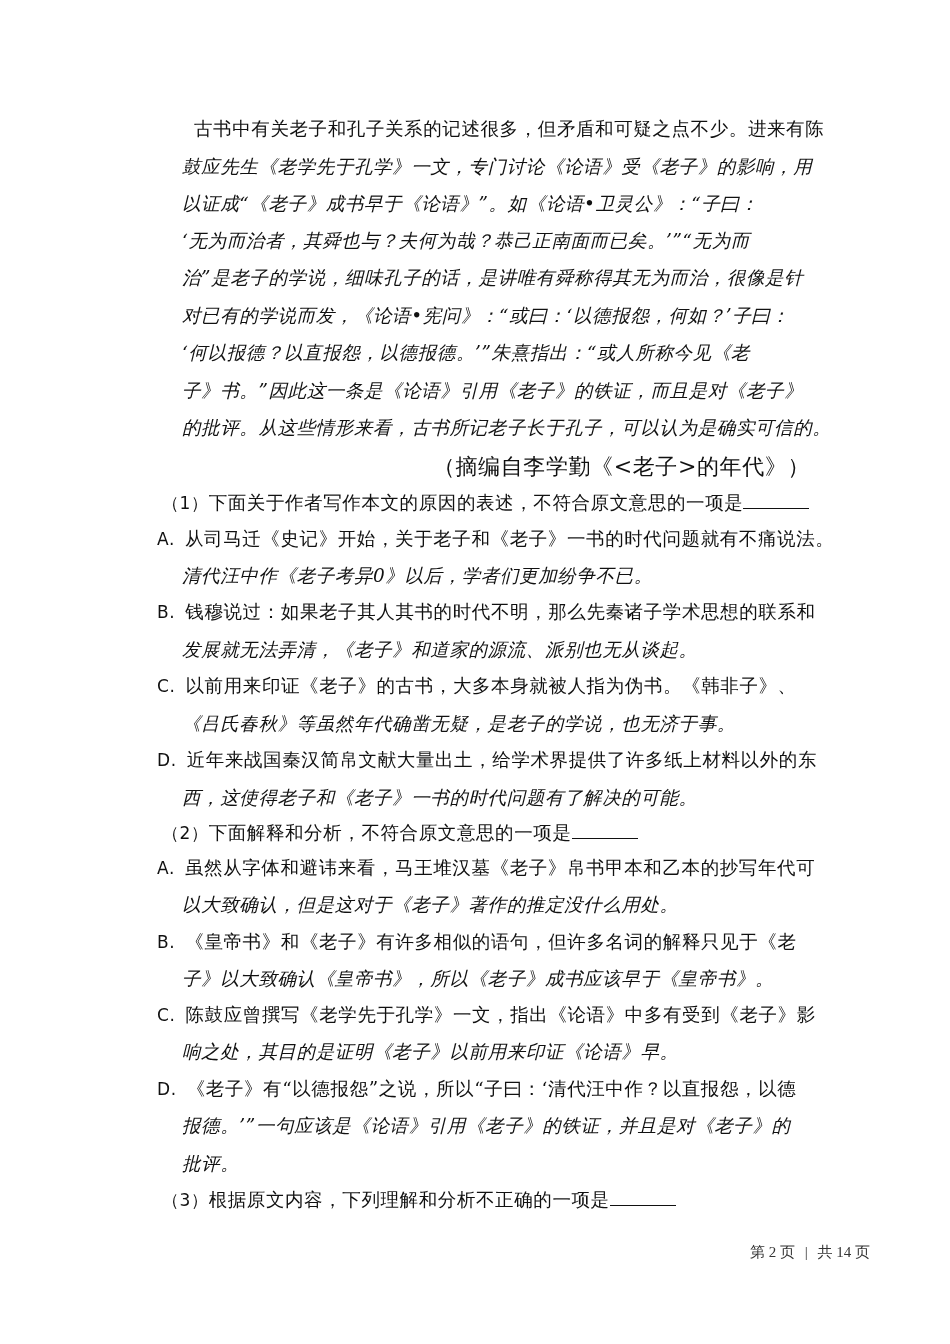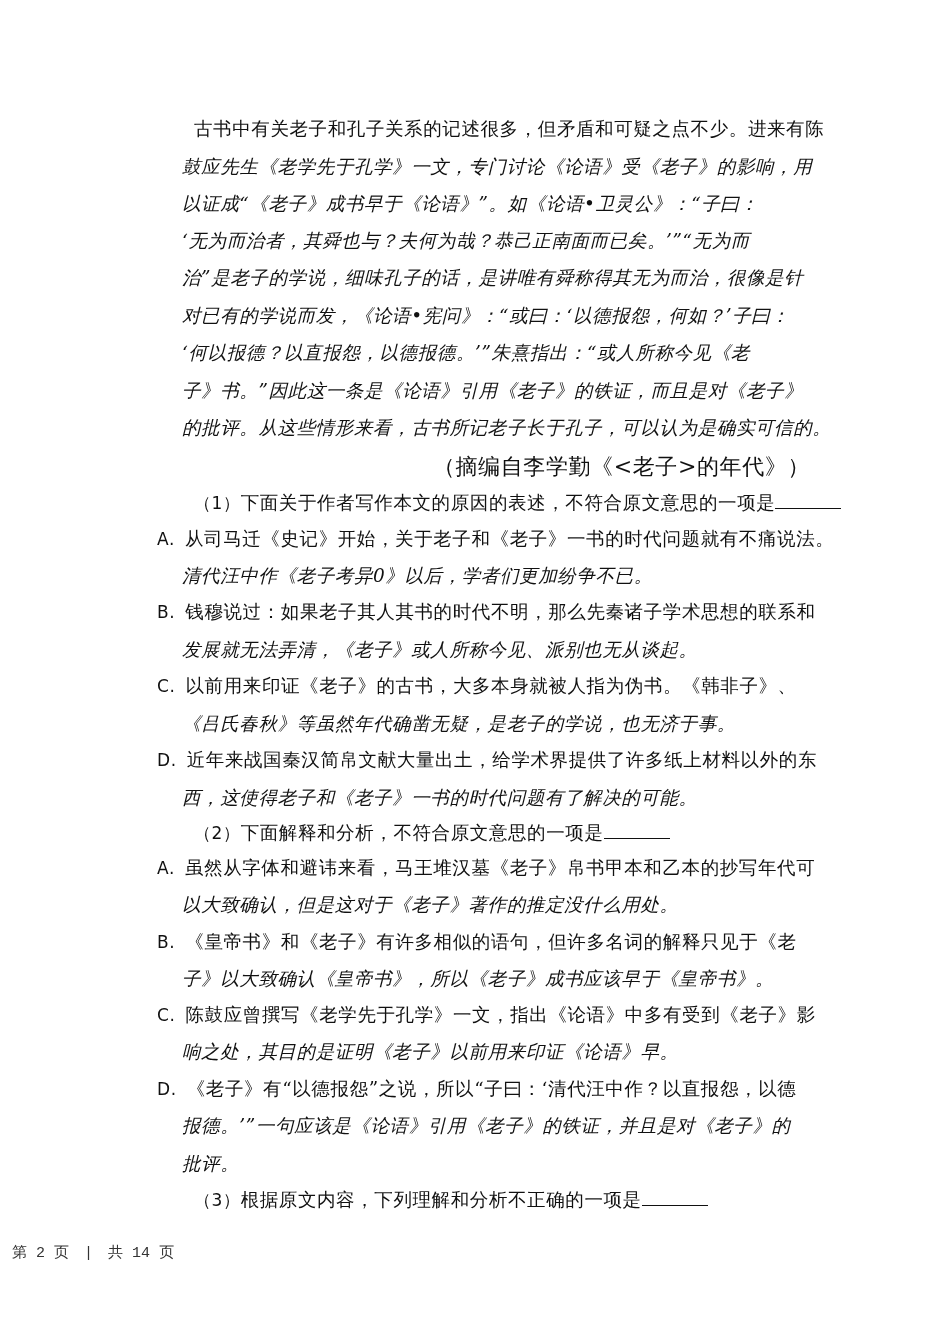"（1）下面关于作者写作本文的原因的表述，不符合原文意思的一项是" .q { margin-left: 32px -> none }
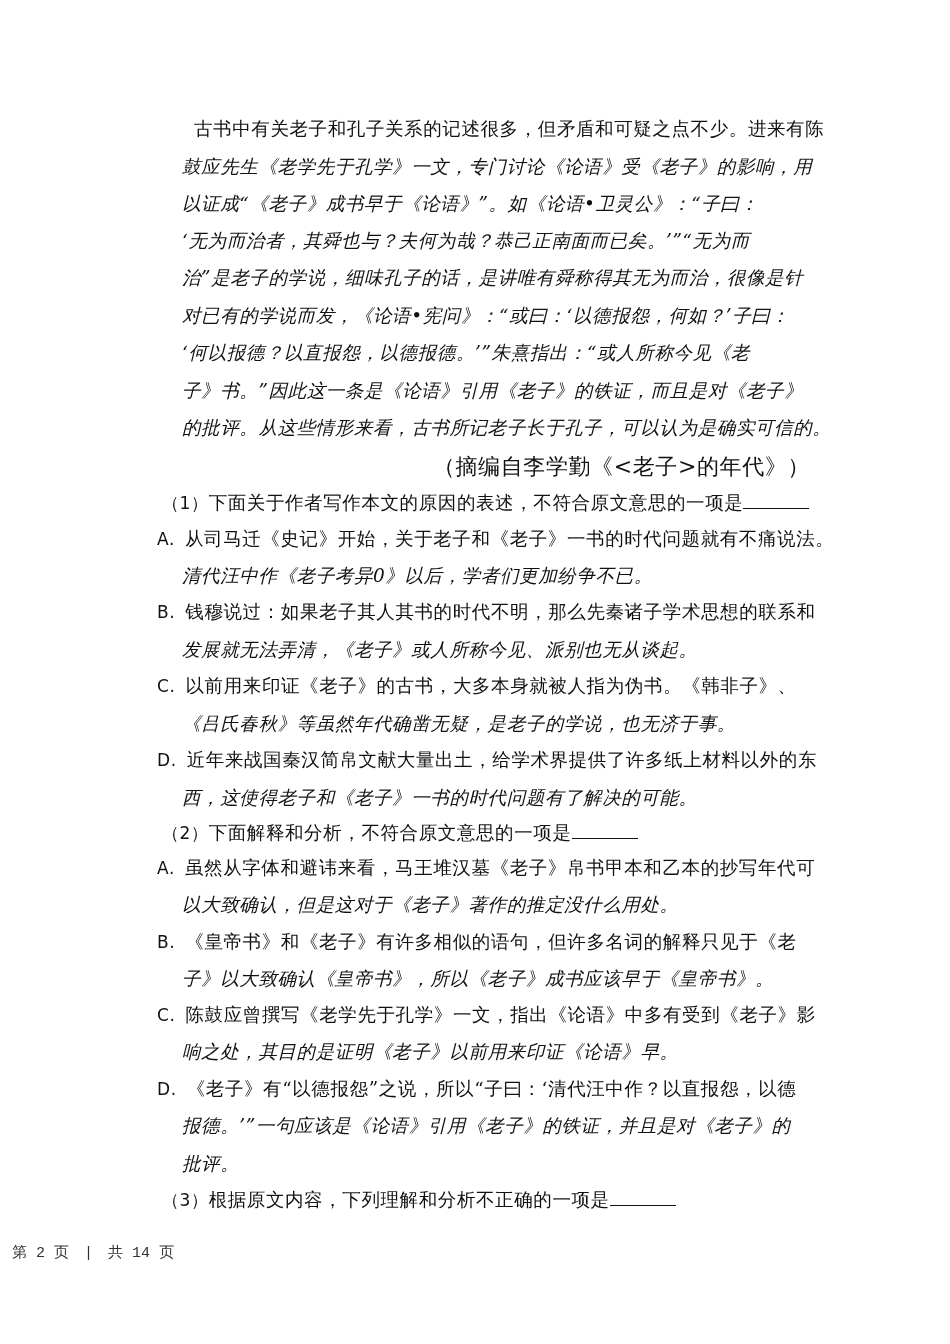"发展就无法弄清，《老子》或人所称今见、派别也无从谈起。" div.line { text: 或人所称今见 -> 和道家的源流 }
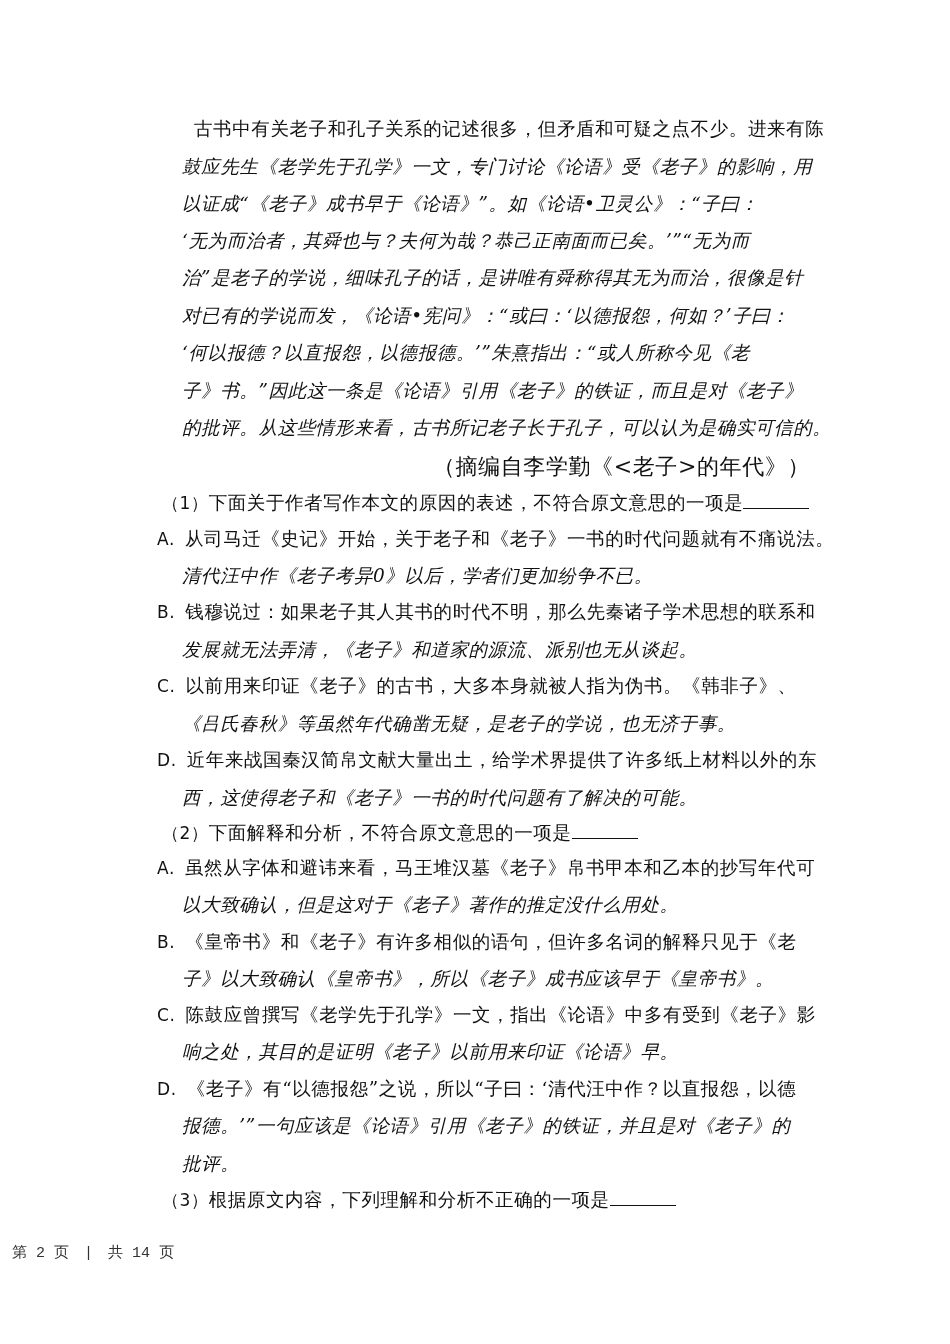"第 2 页 | 共" .footer { font-family: Liberation Mono, monospace -> Liberation Serif, serif; text-align: left -> right }
